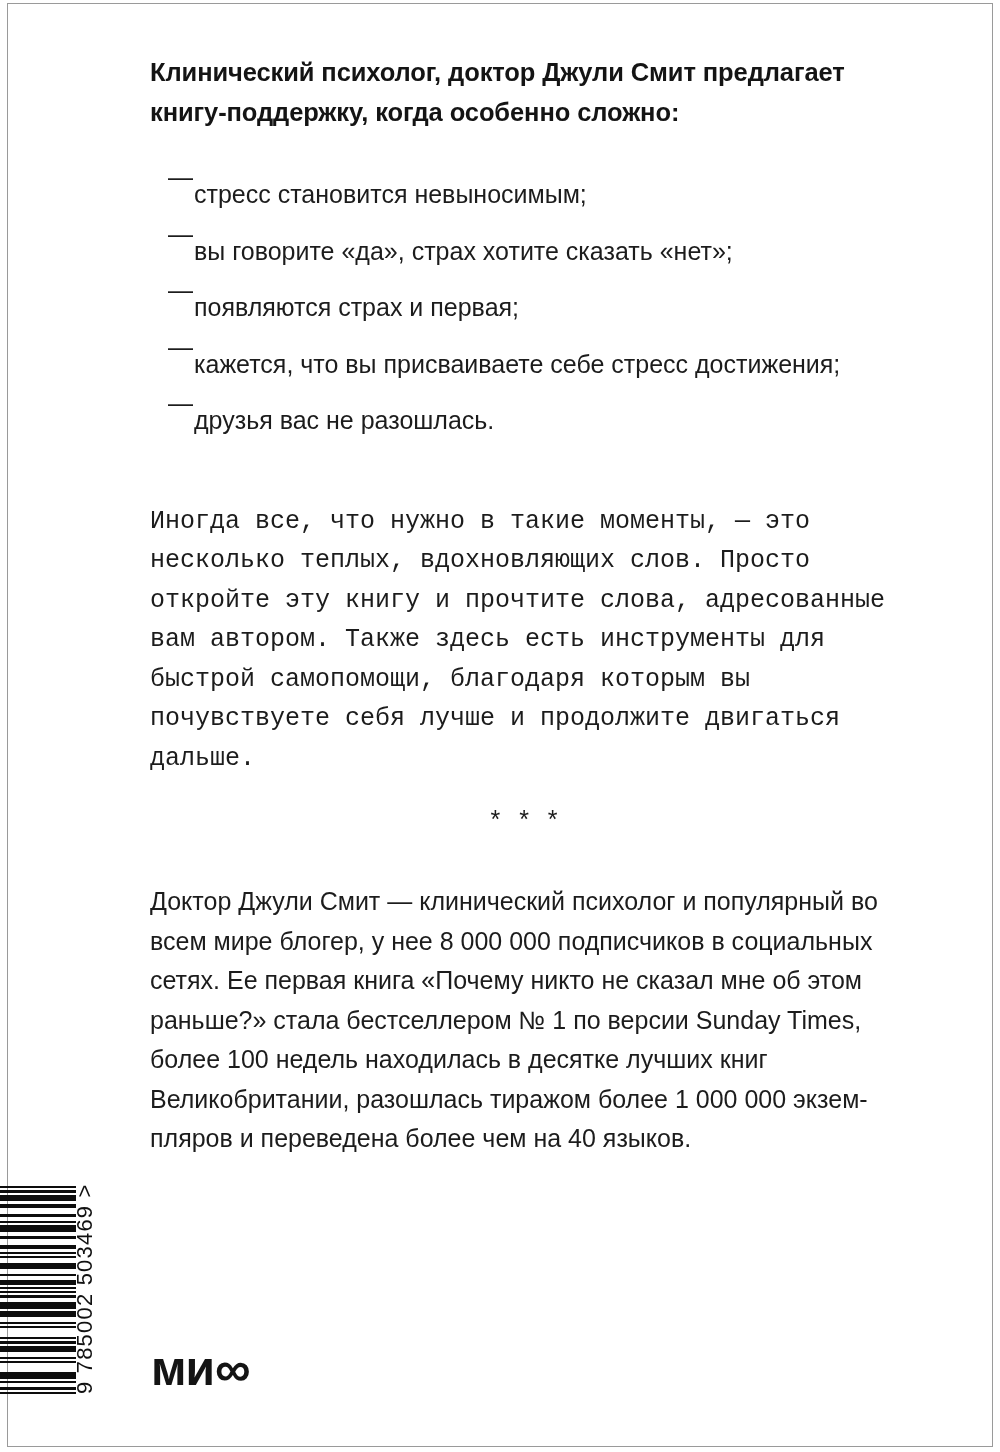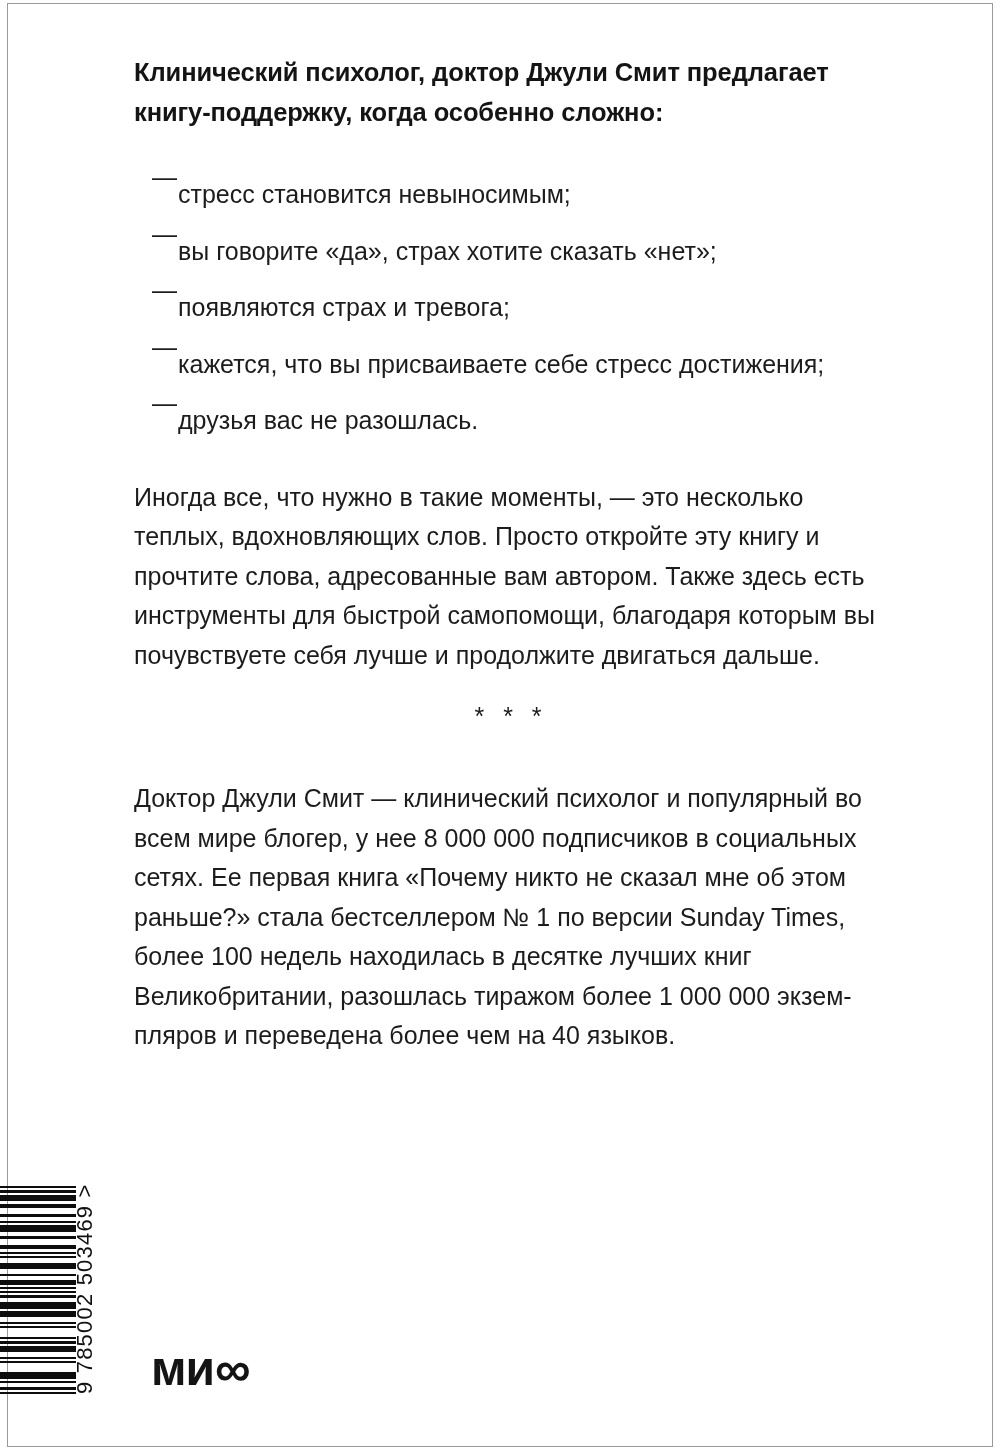"Клинический психолог, доктор Джули Смит" .content { left: 134px -> 150px }
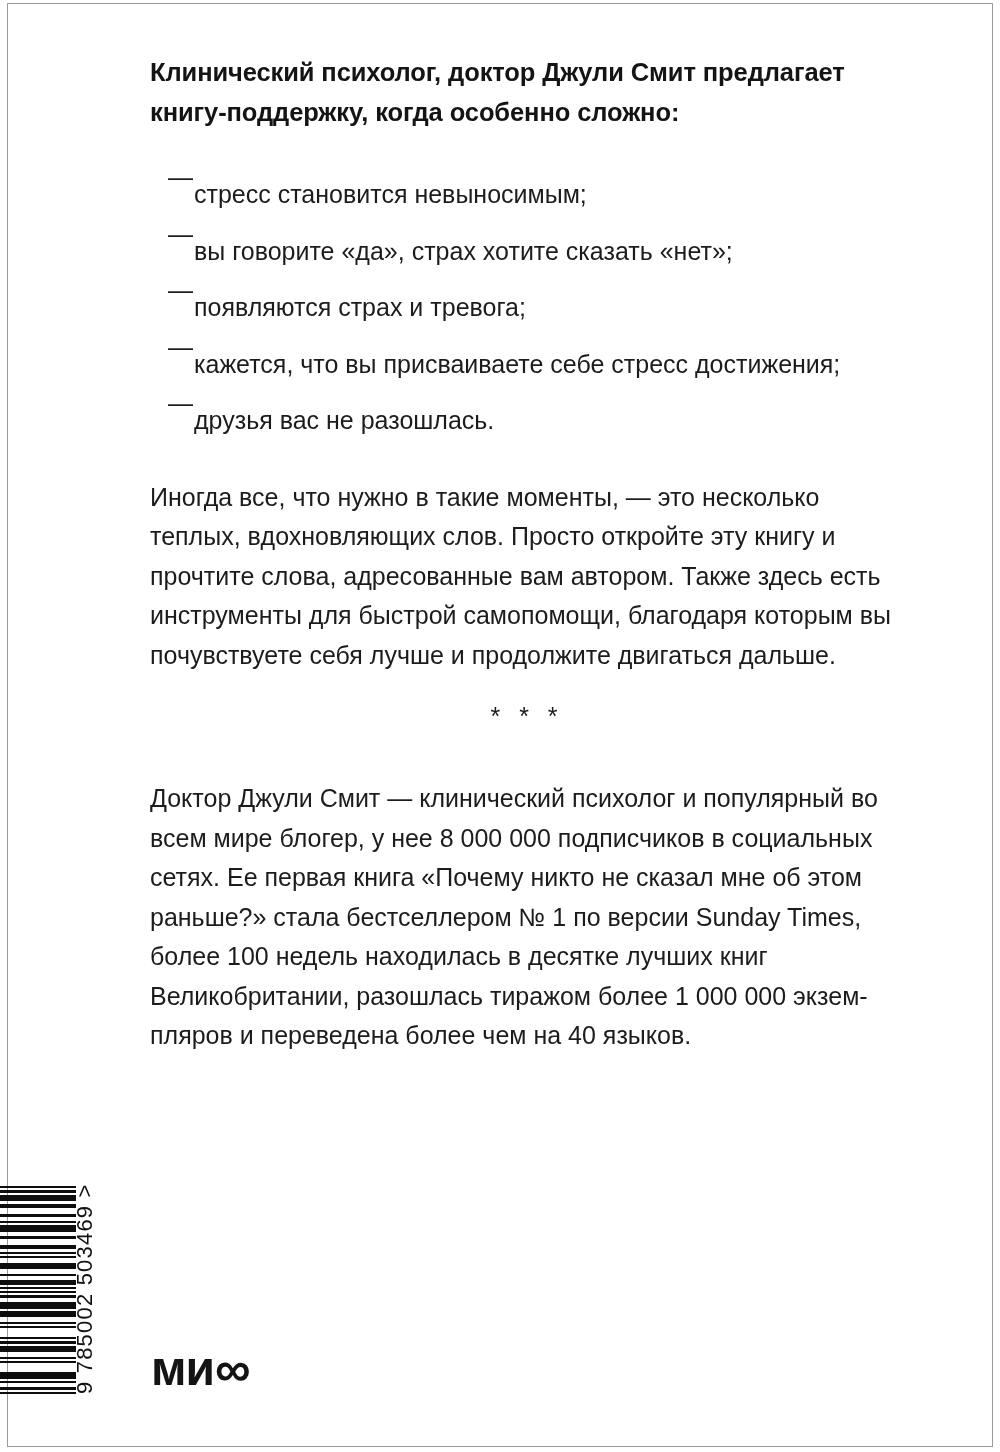"появляются страх и тревога;" span.bullet-text { text: тревога -> первая }
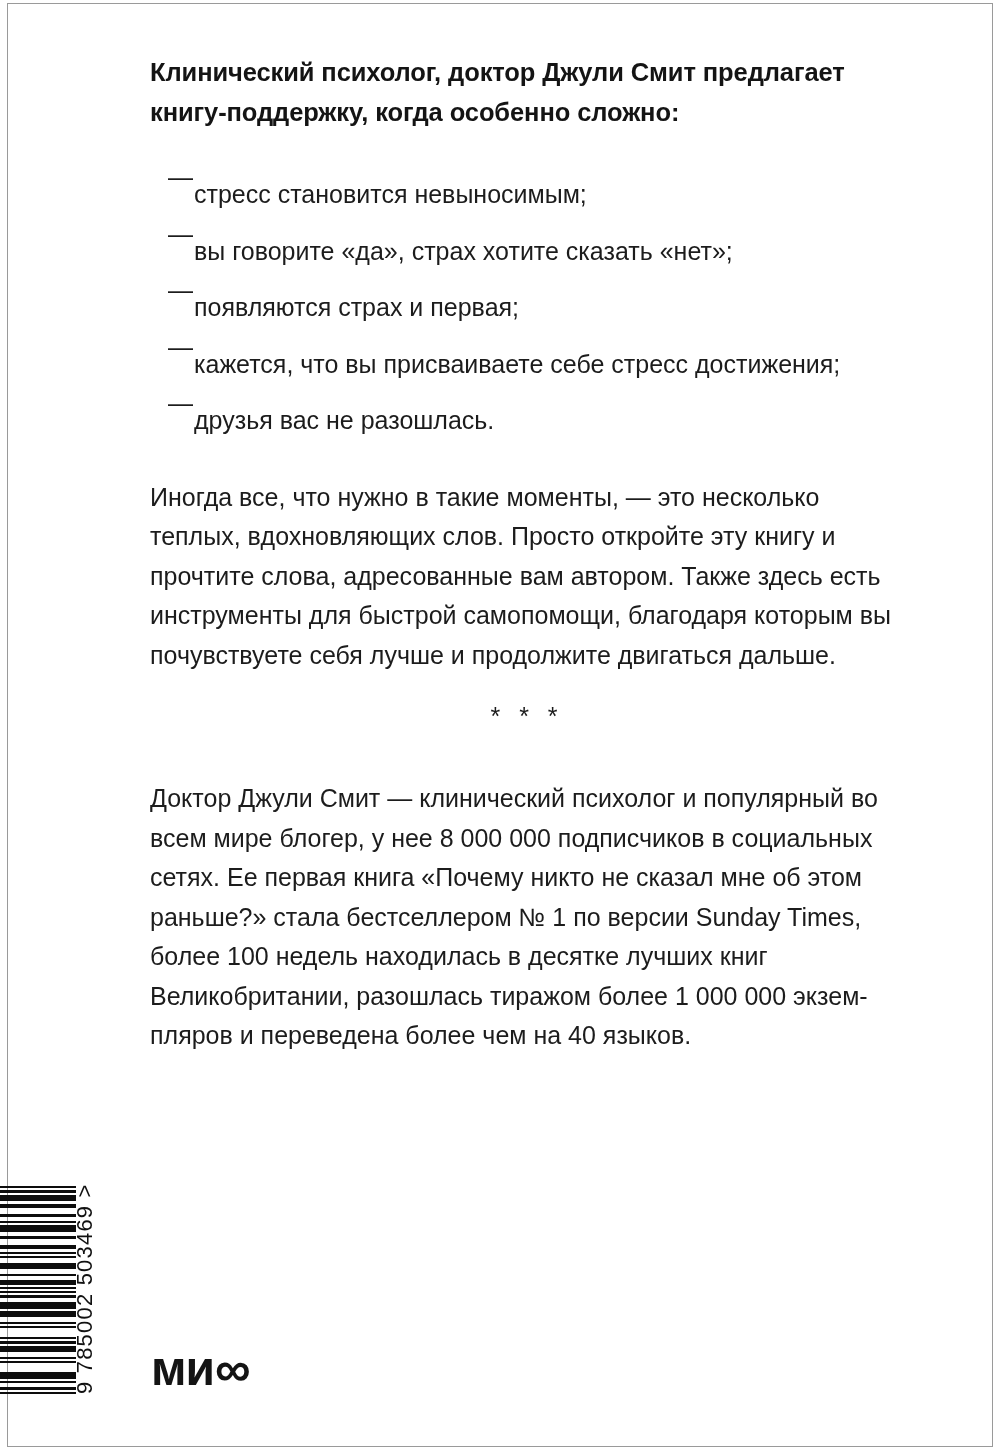"Иногда все, что нужно в" .para-intro { font-family: none -> Liberation Mono, monospace; margin-top: 37px -> 61px }
